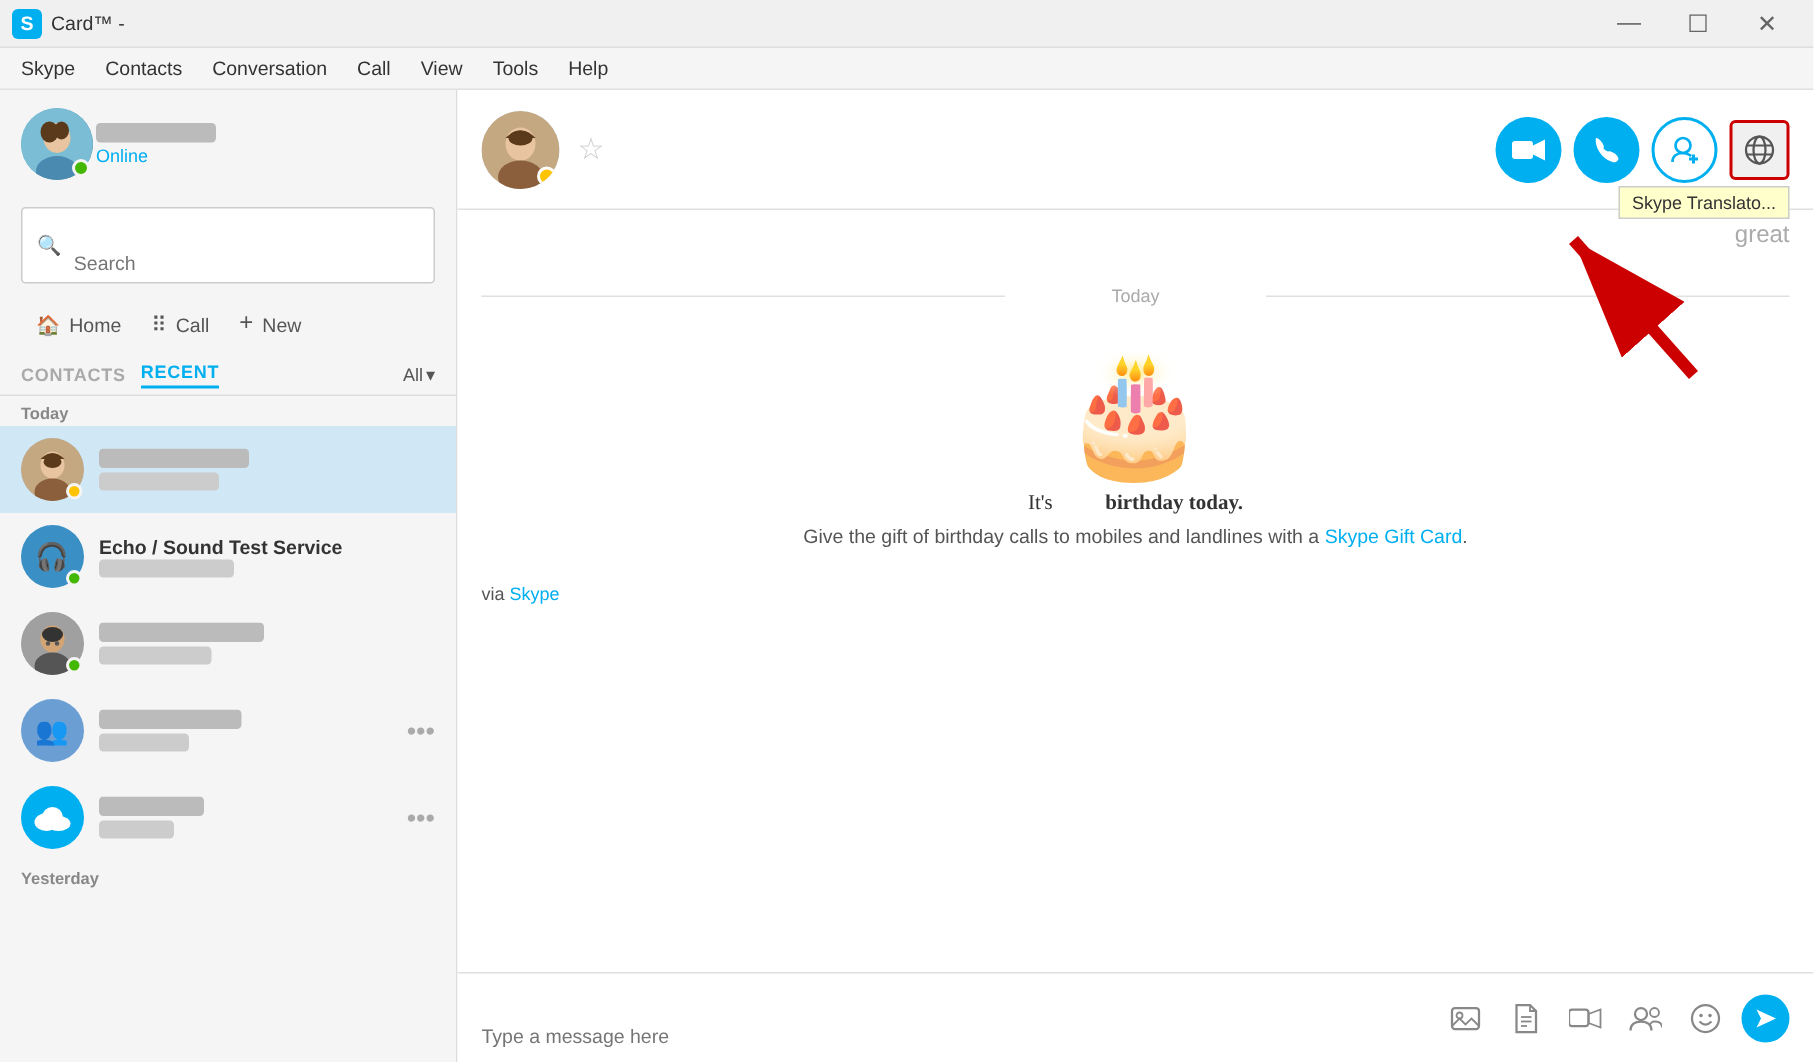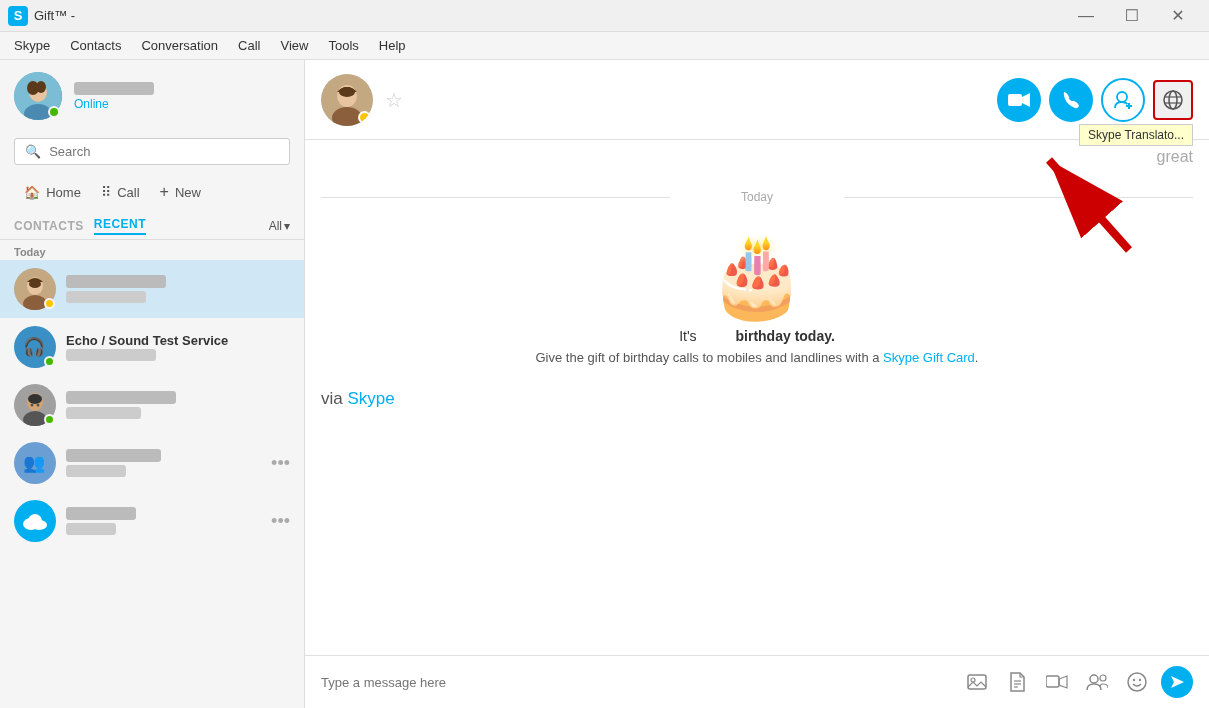"Gift™ -" span.titlebar-title { text: Gift -> Card }
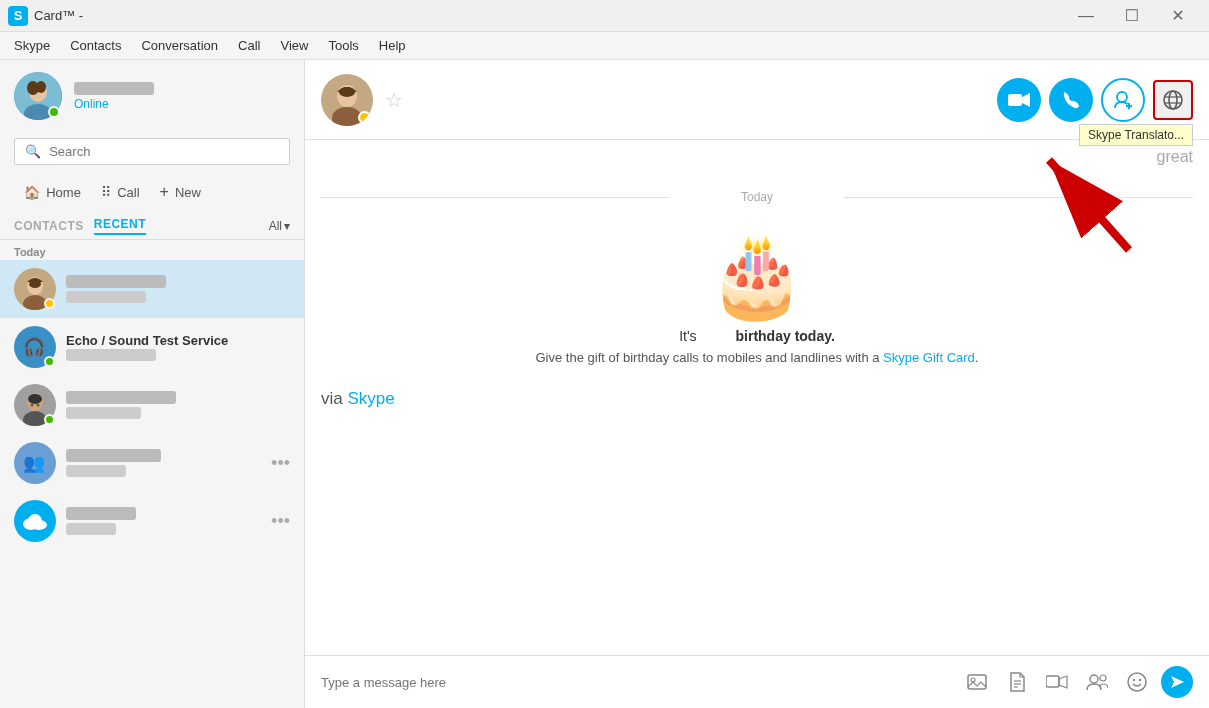"Online" .profile-area { gap: 12px -> 2px }
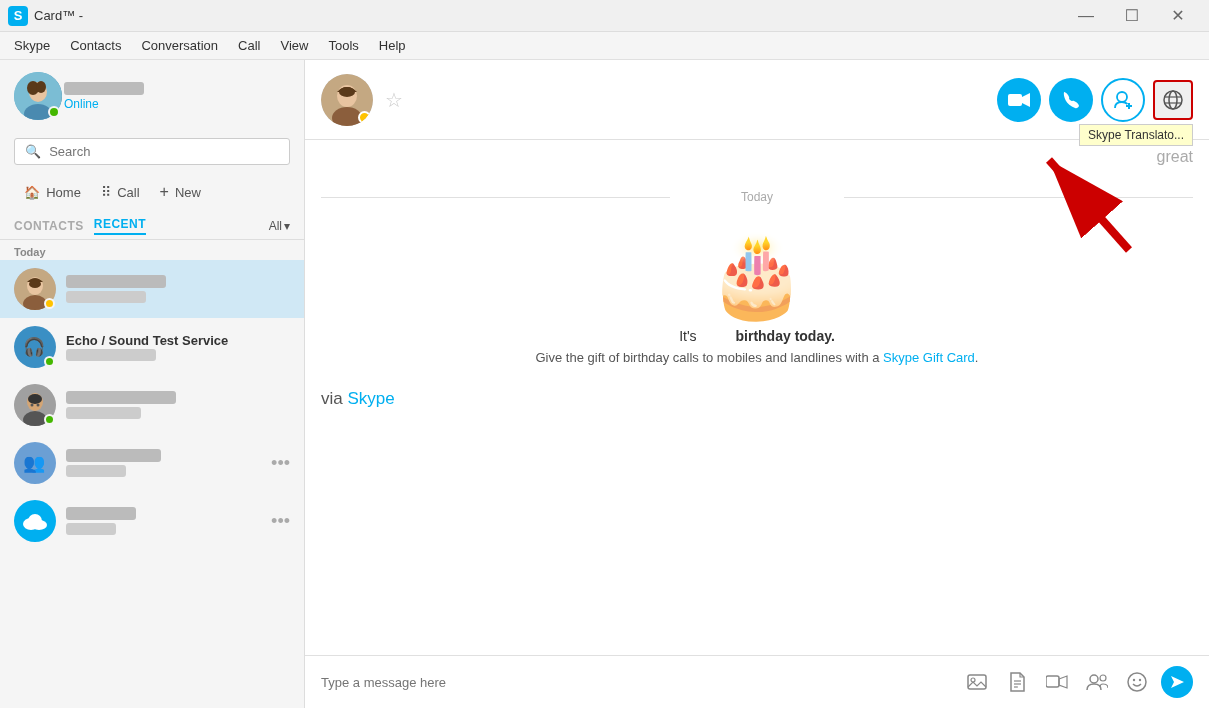"Search" .message-input { margin-top: none -> 24px }
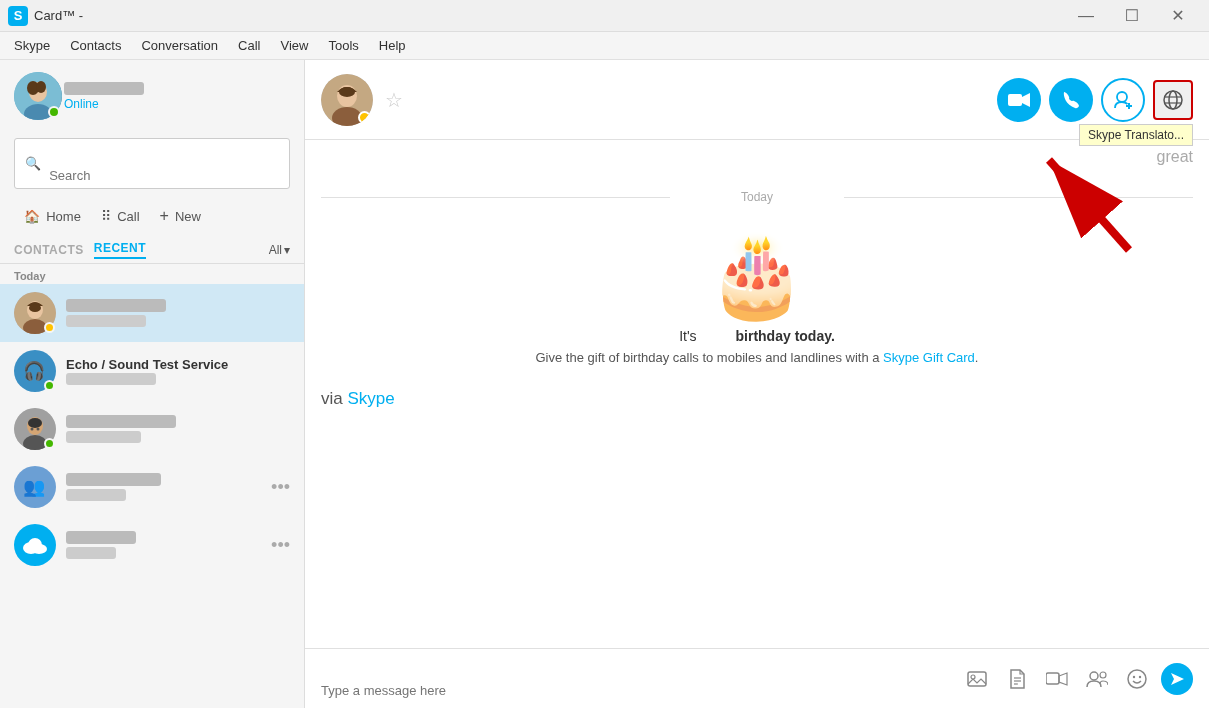"It's birthday today." .birthday-text { font-family: none -> Liberation Serif, serif }
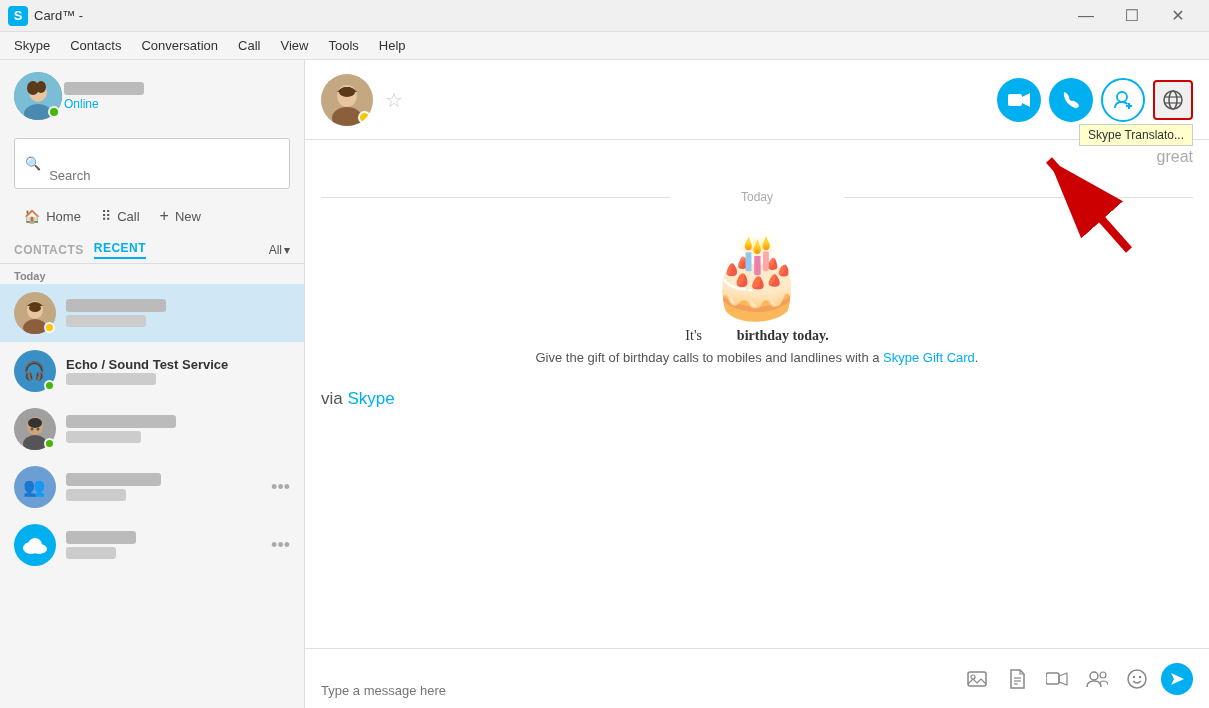"via Skype" .via-label { font-size: 17px -> 12px }
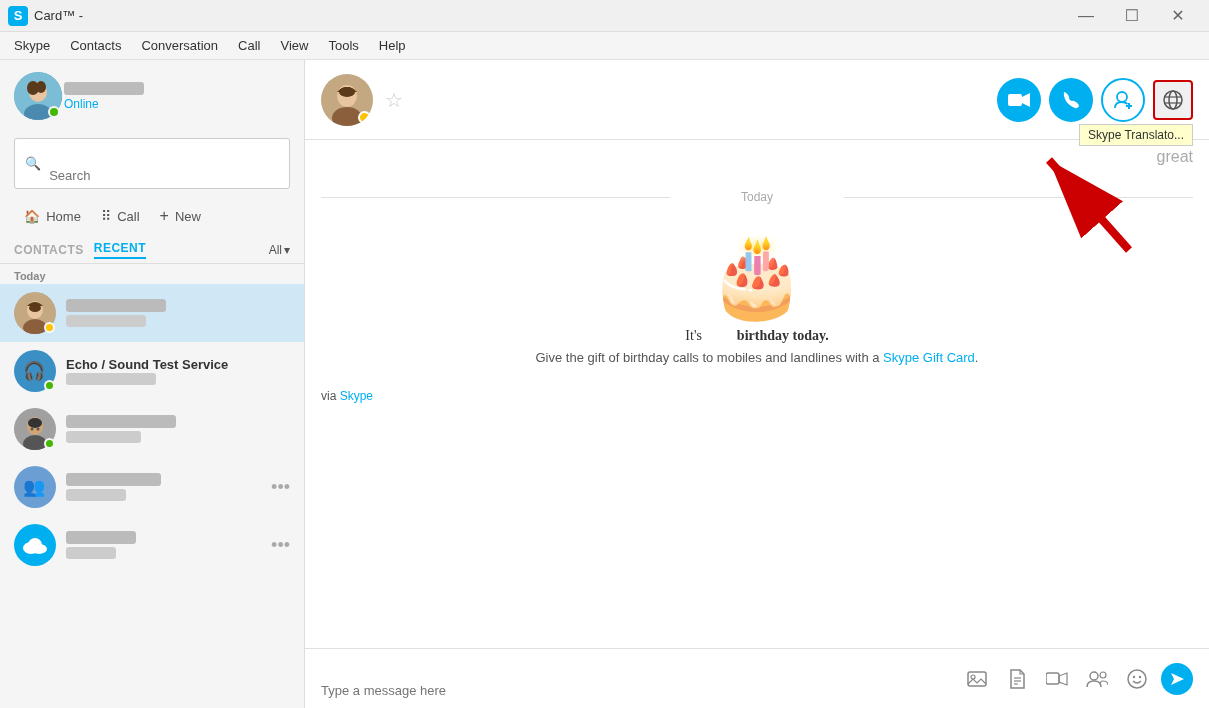"Yesterday" div.section-label { html: none -> <div>Yesterday</div> }
